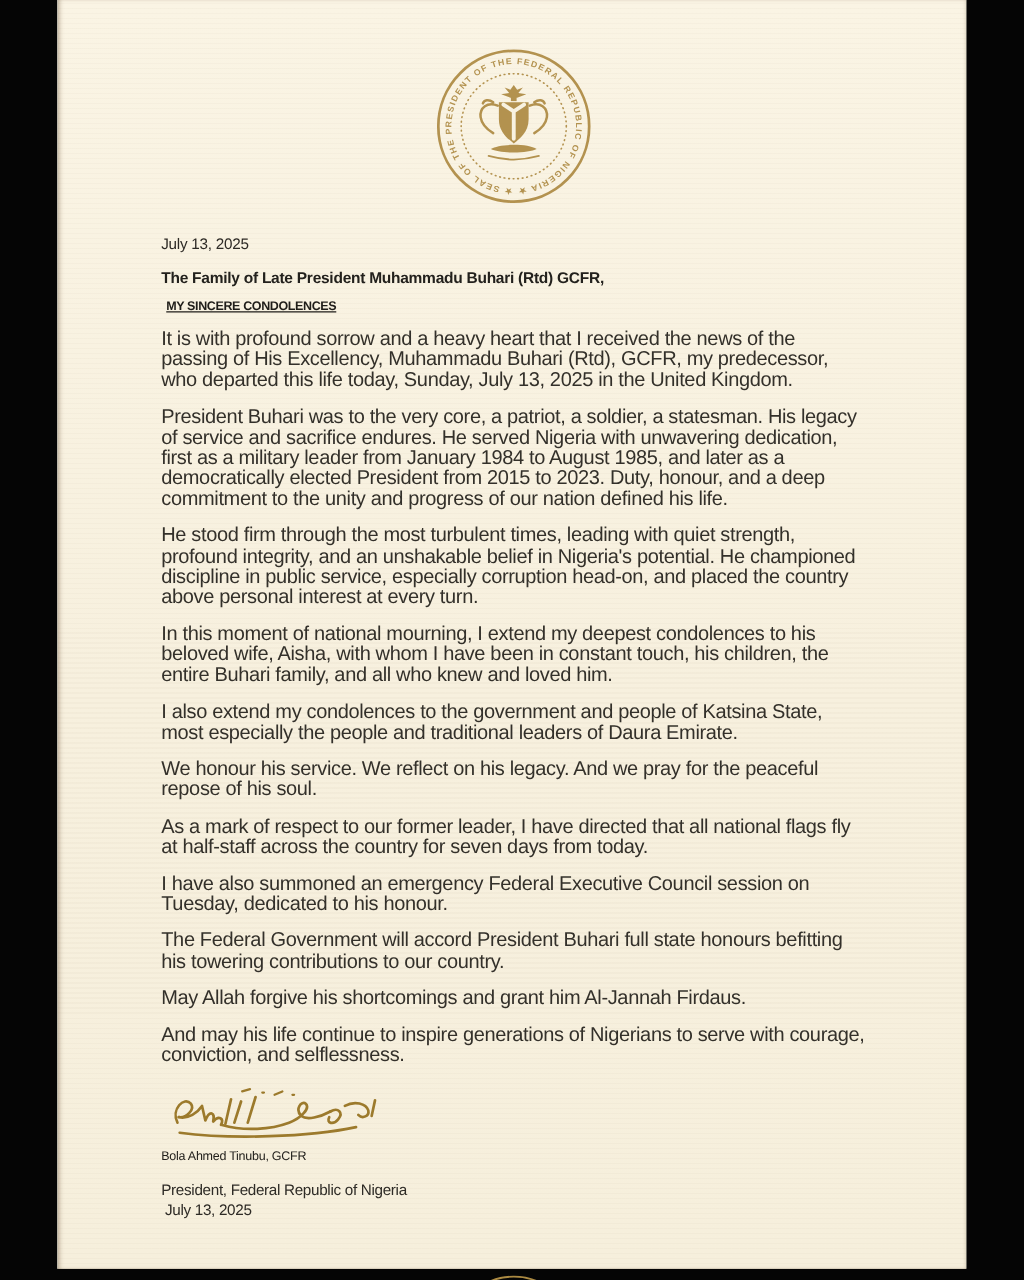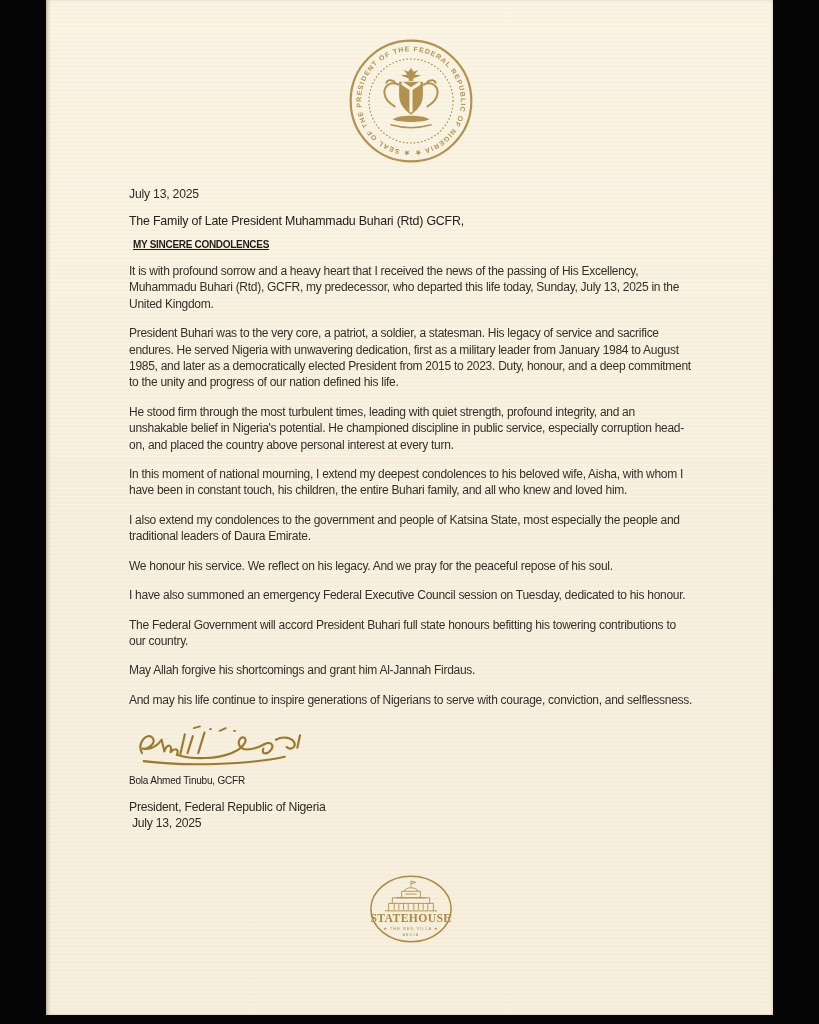"The Family of Late President" .recipient { font-weight: normal -> bold }
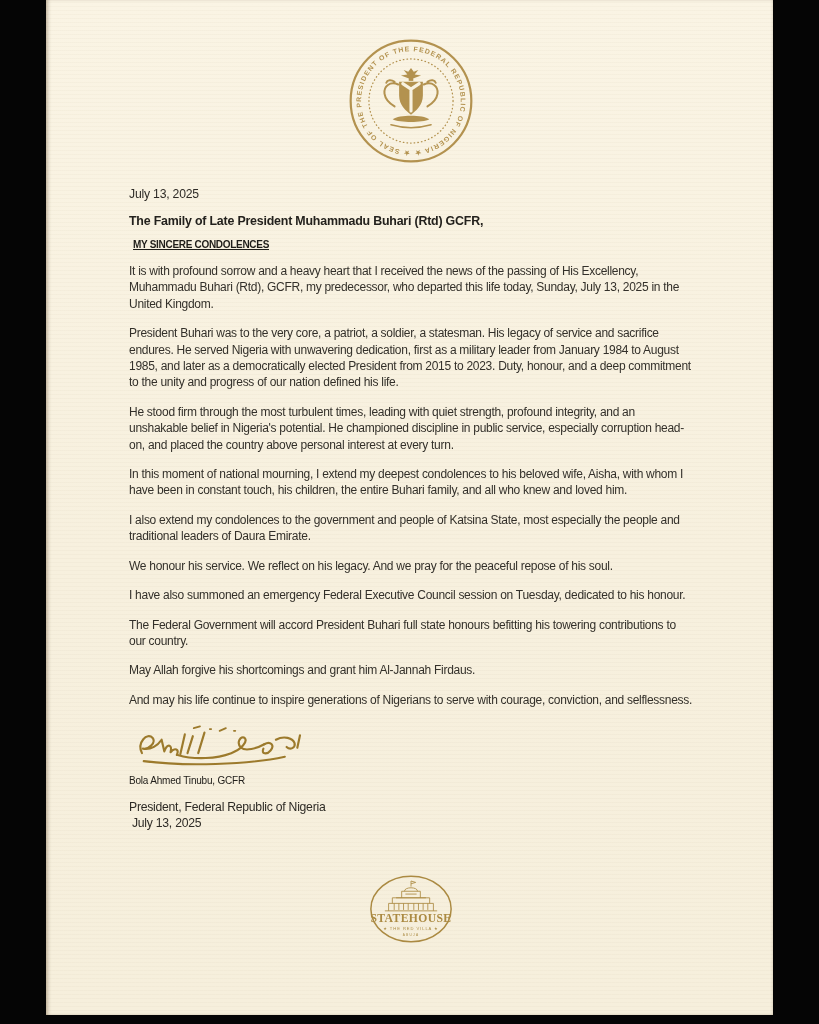"It is with profound sorrow" .body-text p { font-size: 12px -> 16px }
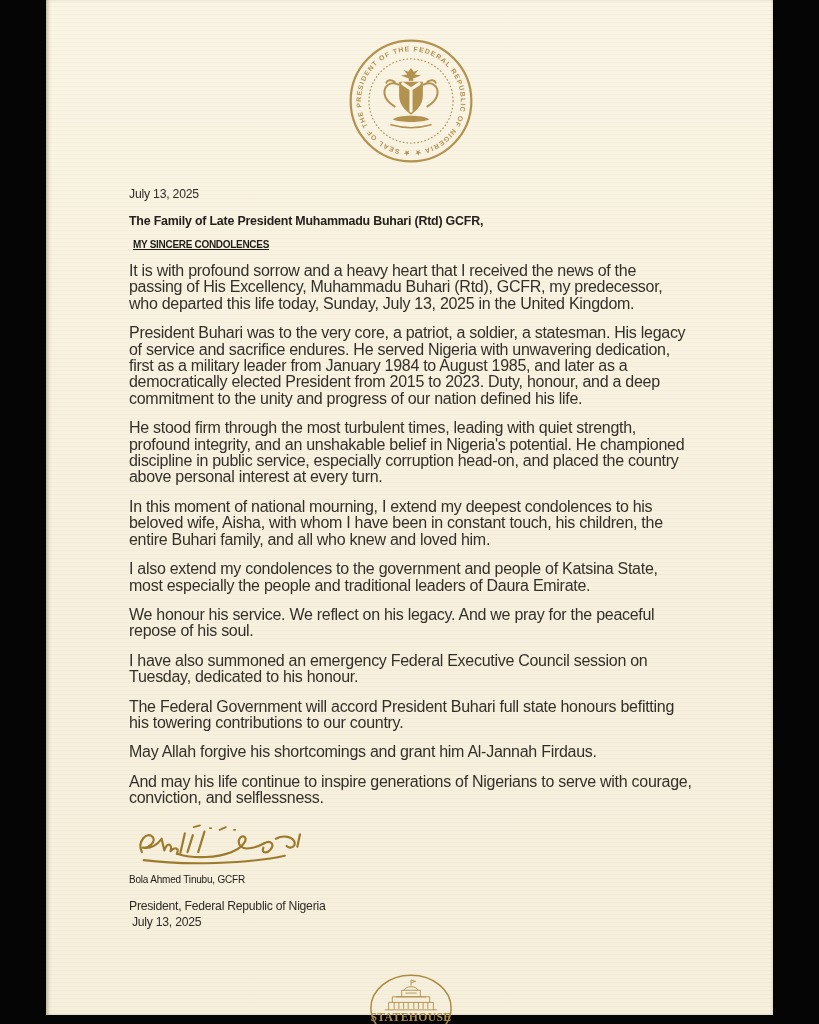"As a mark of respect" p { html: none -> <p>As a mark of respect to our former leader, I have directed that all national flags fly at half-staff across the country for seven days from today.</p> }
